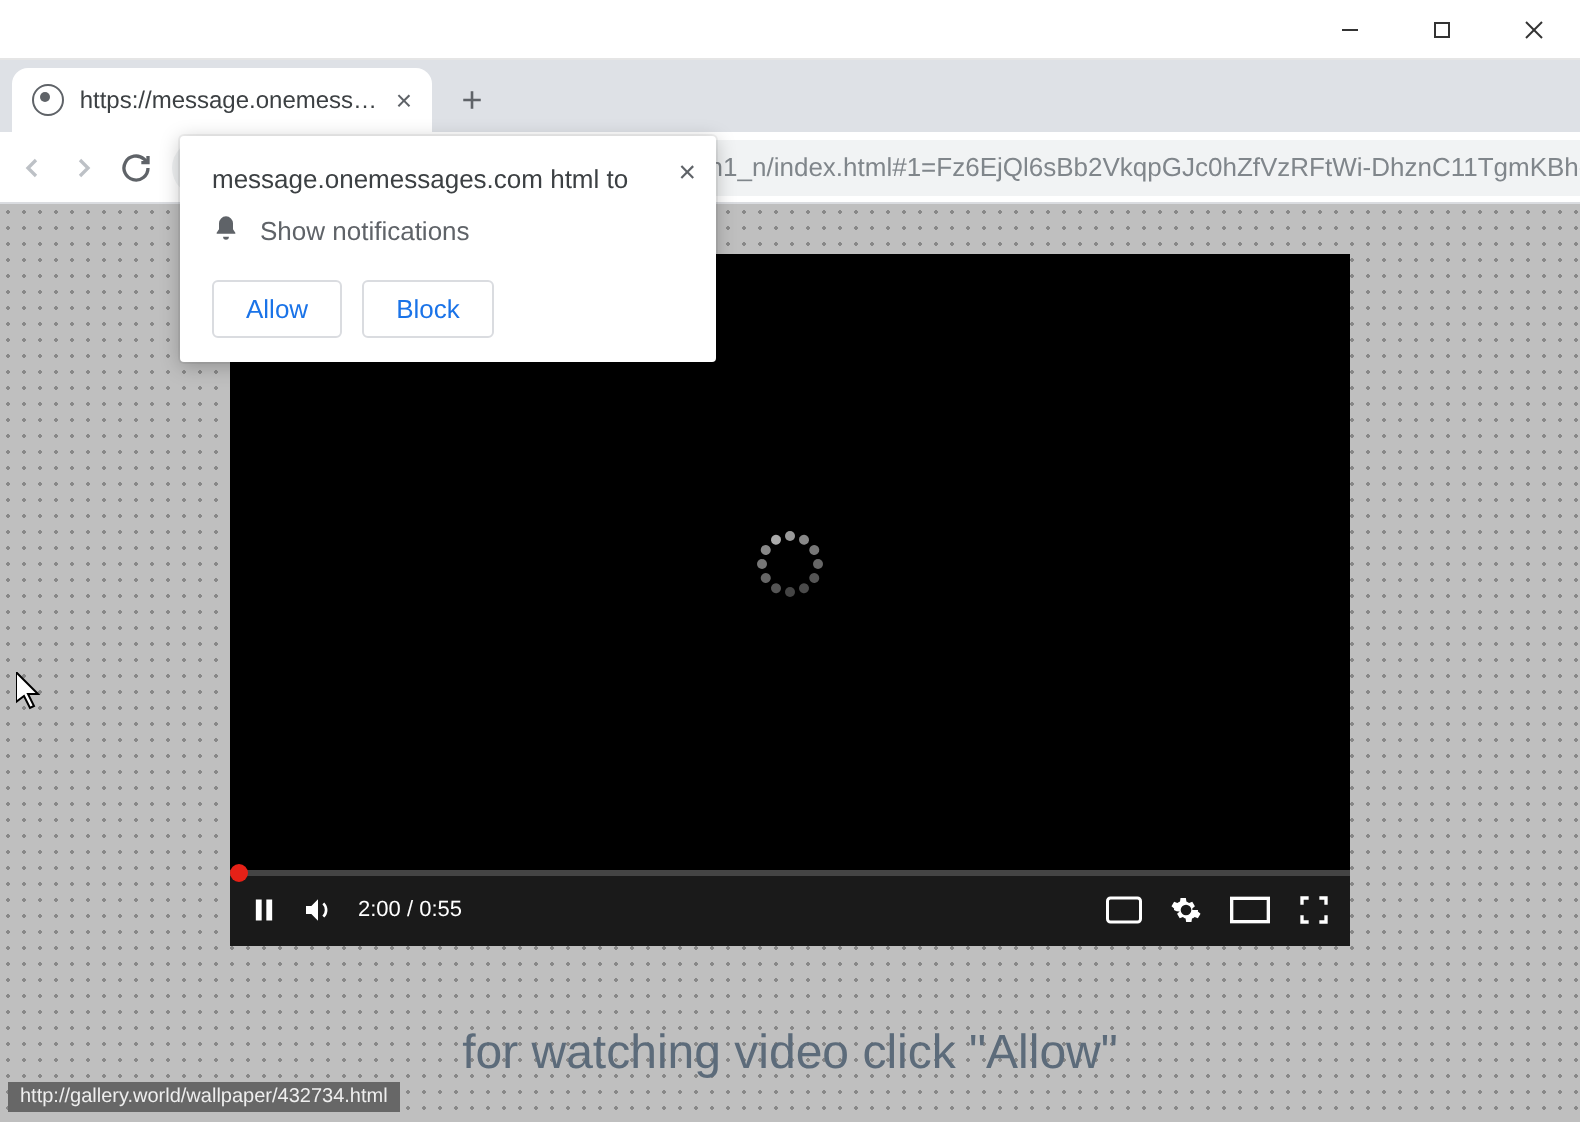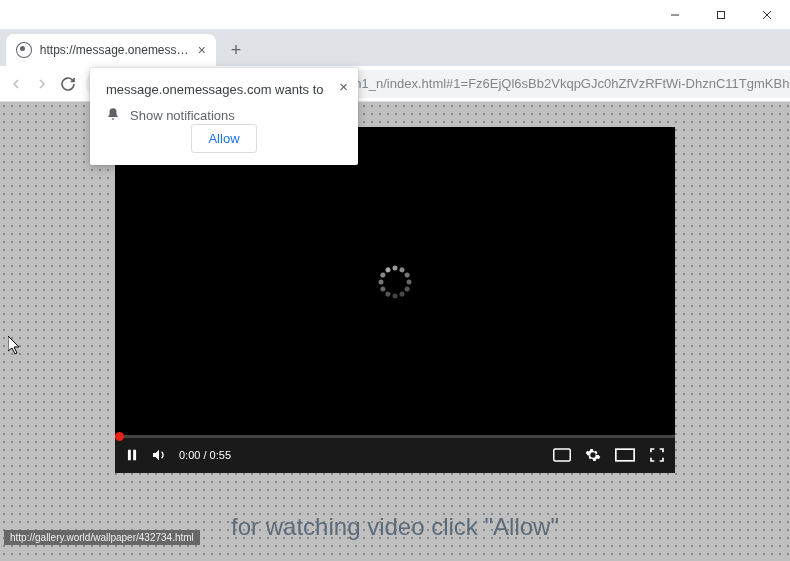"message.onemessages.com wants to" div.perm-line1 { text: wants -> html }
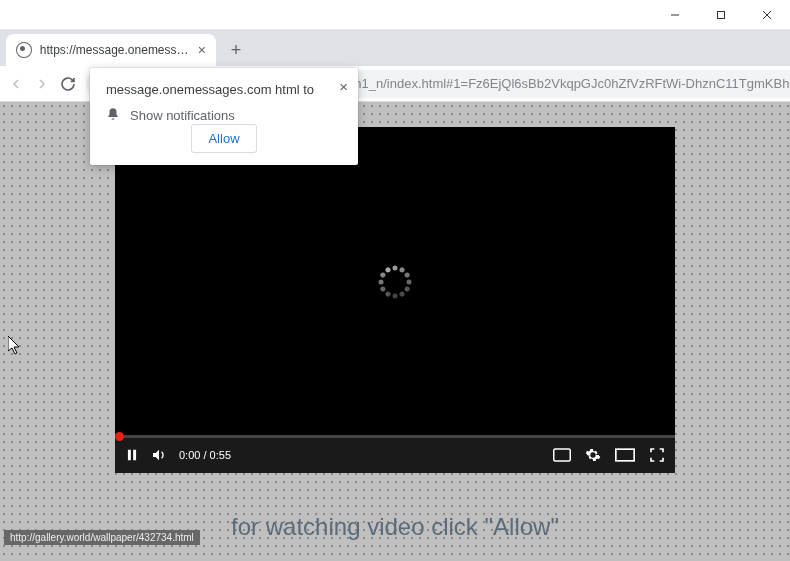"Allow" .perm .perm-btns { justify-content: center -> flex-start; margin-top: none -> 16px }
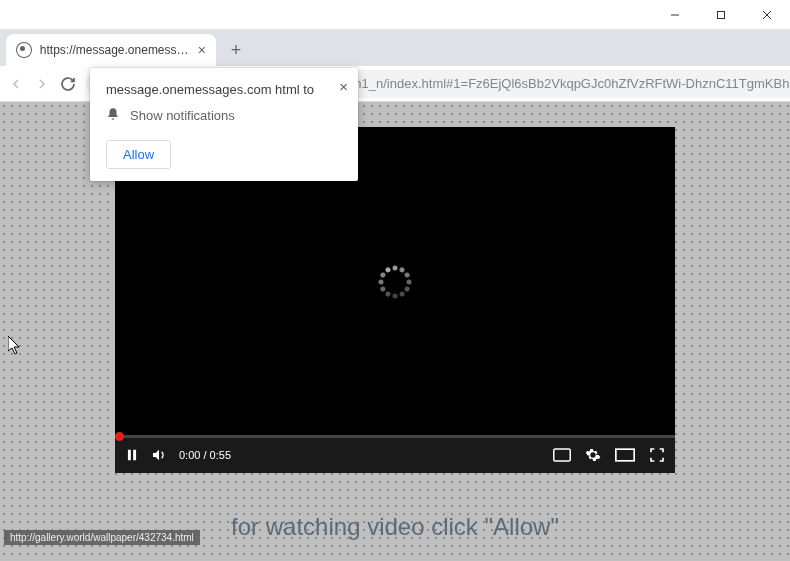"Block" button.pbtn { html: none -> <button>Block</button> }
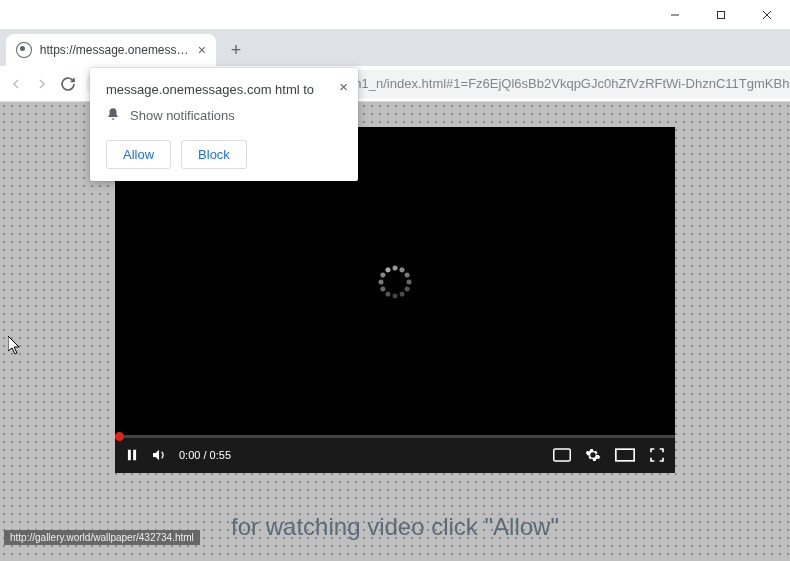"0:00" span { text: 0:00 -> 2:00 }
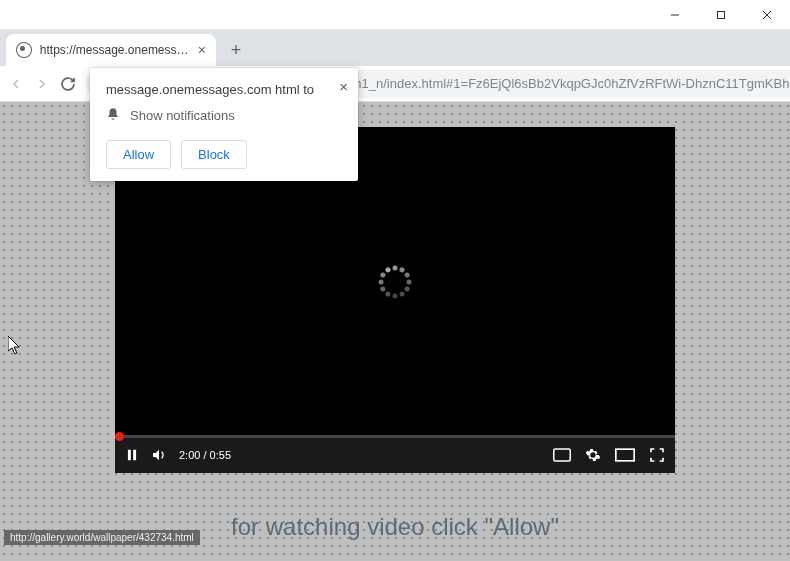"http://gallery.world/wallpaper/432734.ht" .statusbar { bottom: 16px -> 5px }
